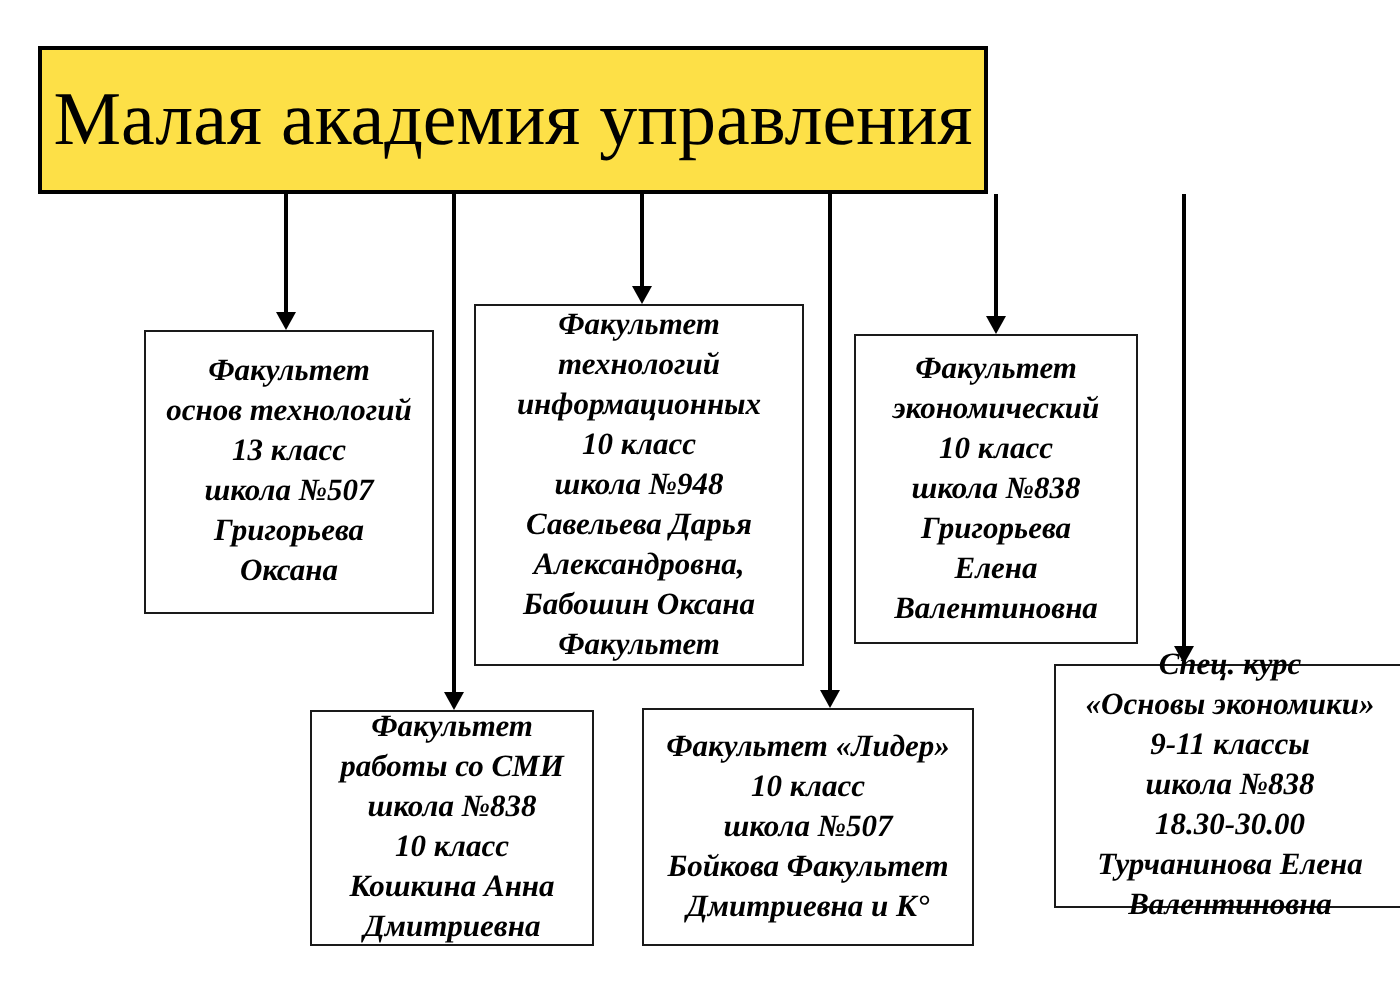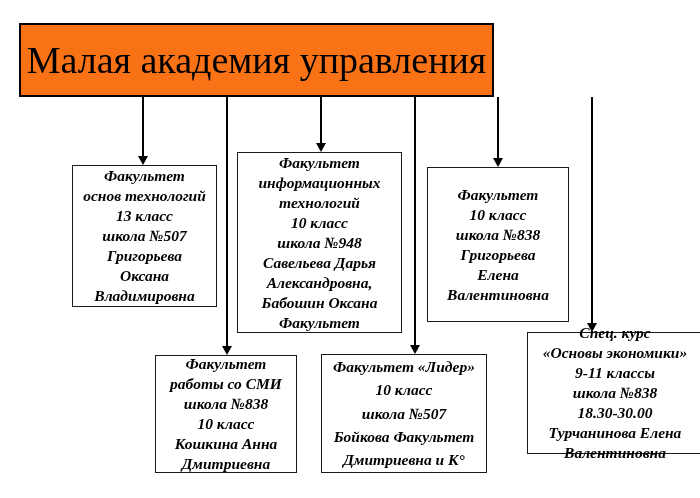"Малая академия управления" .titlebox { background: #f97316 -> #fde047 }
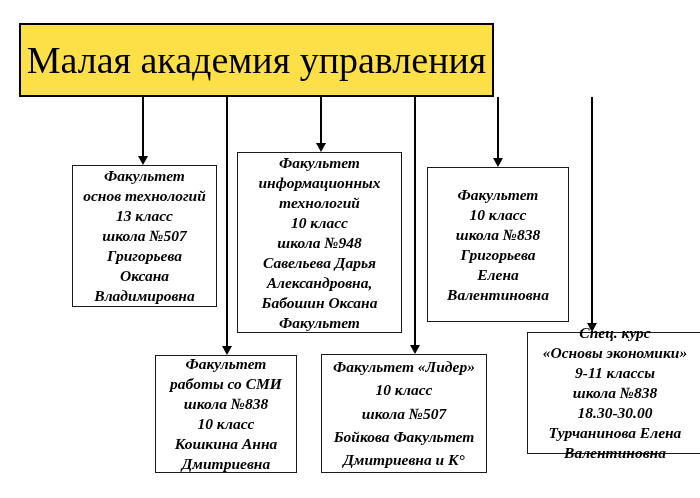"информационных" div { order: before "технологий" -> after "технологий" }
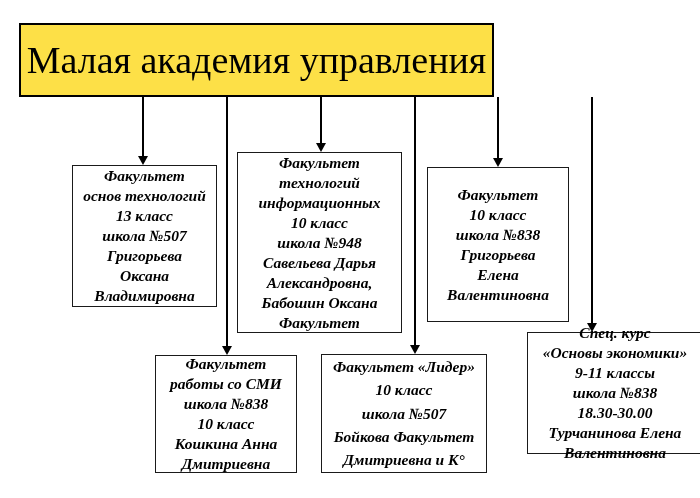"экономический" div { html: none -> <div>экономический</div> }
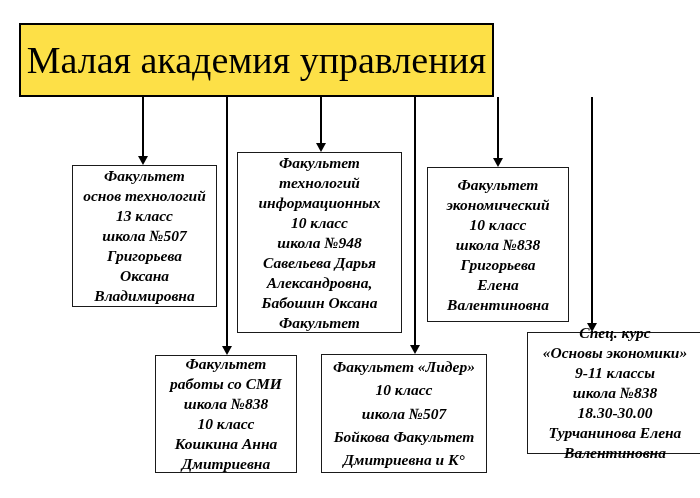"Владимировна" div { html: <div>Владимировна</div> -> none }
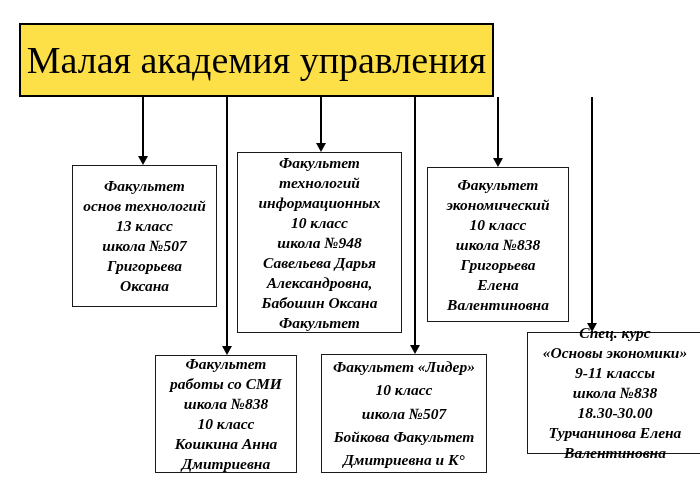"Факультет «Лидер»" div.node { justify-content: space-between -> none }
